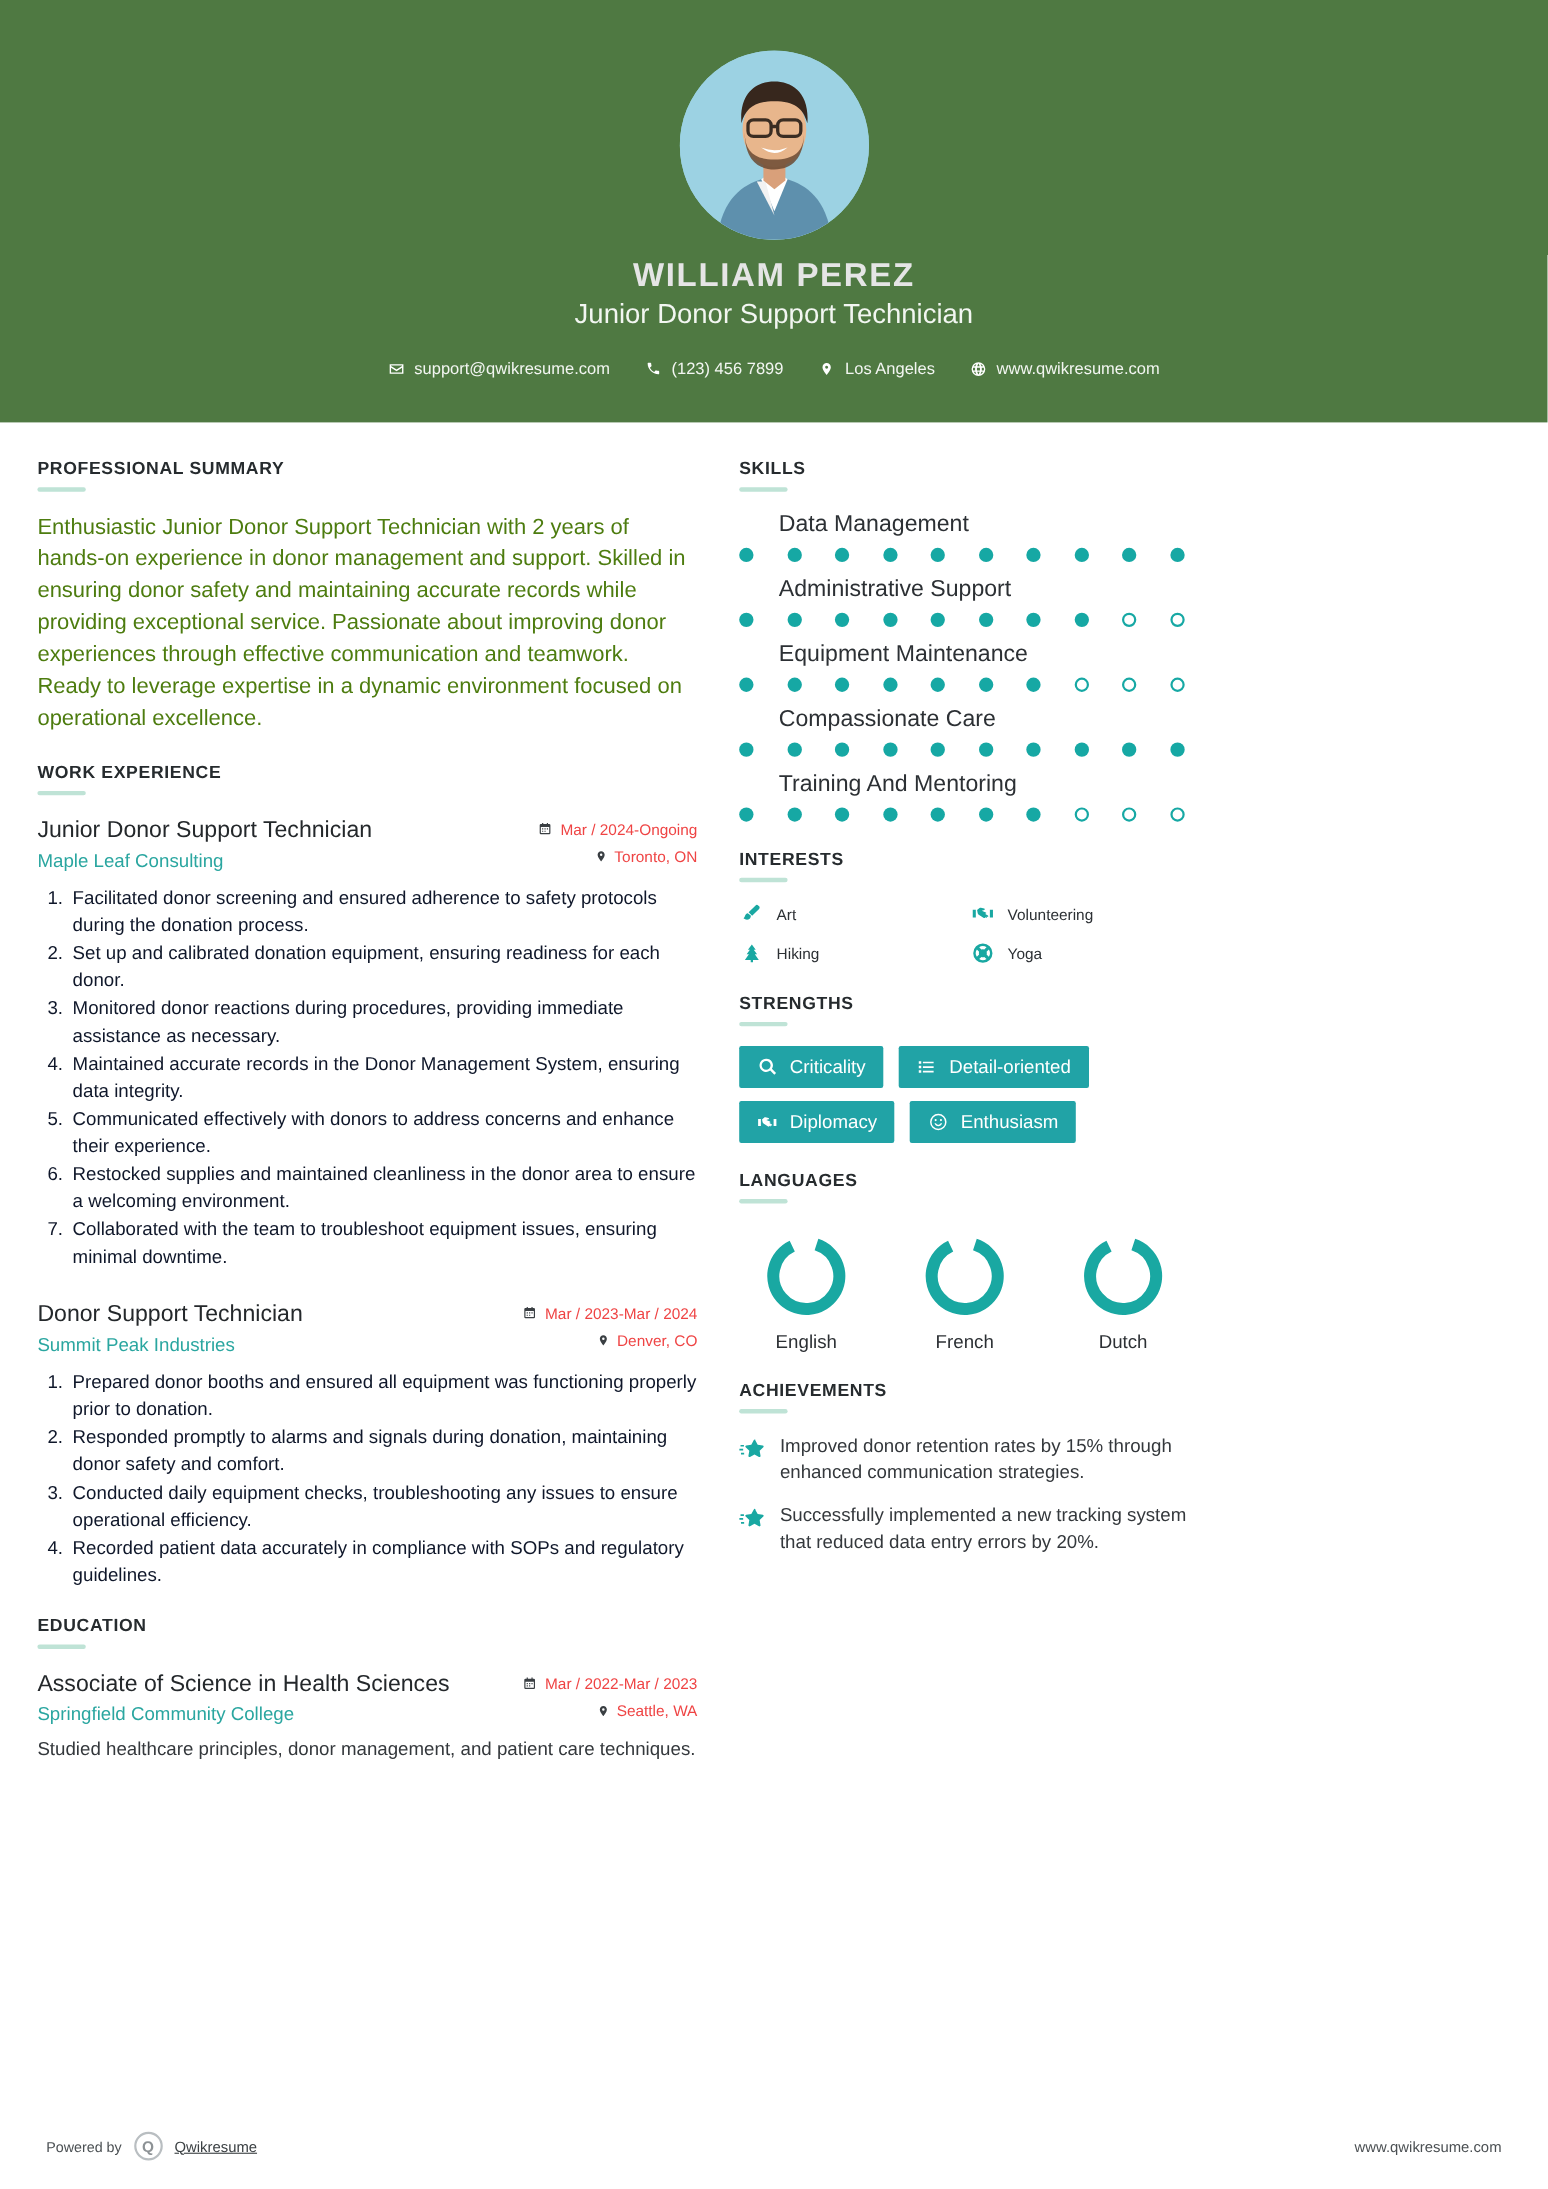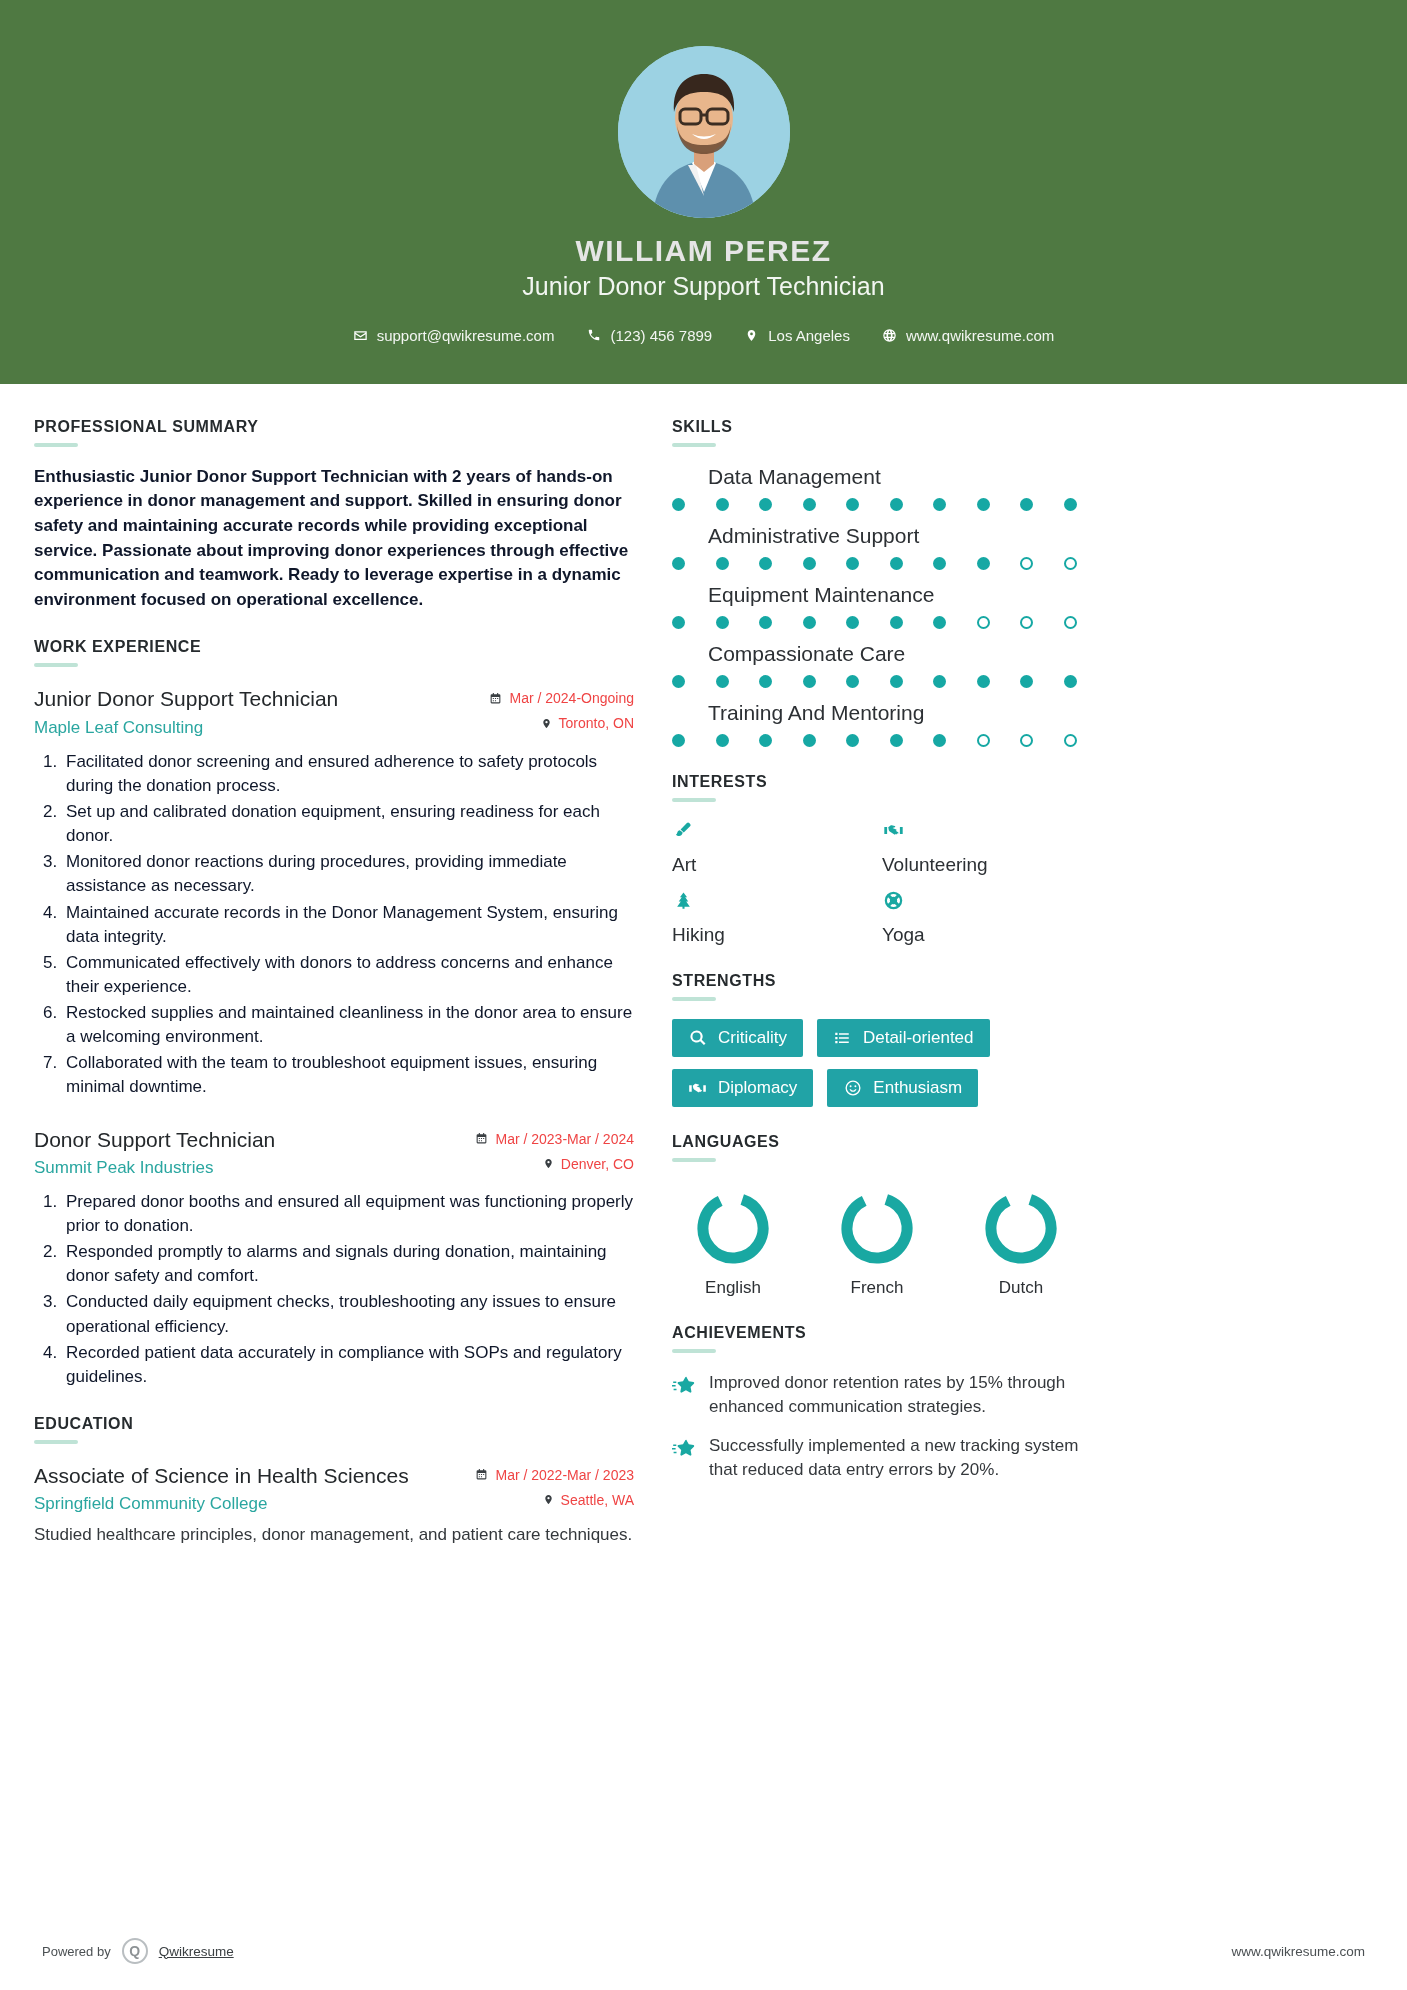"Enthusiastic Junior Donor Support" .summary-text { color: #0f172a -> #4d7c0f; font-size: 17px -> 20px; font-weight: bold -> none }
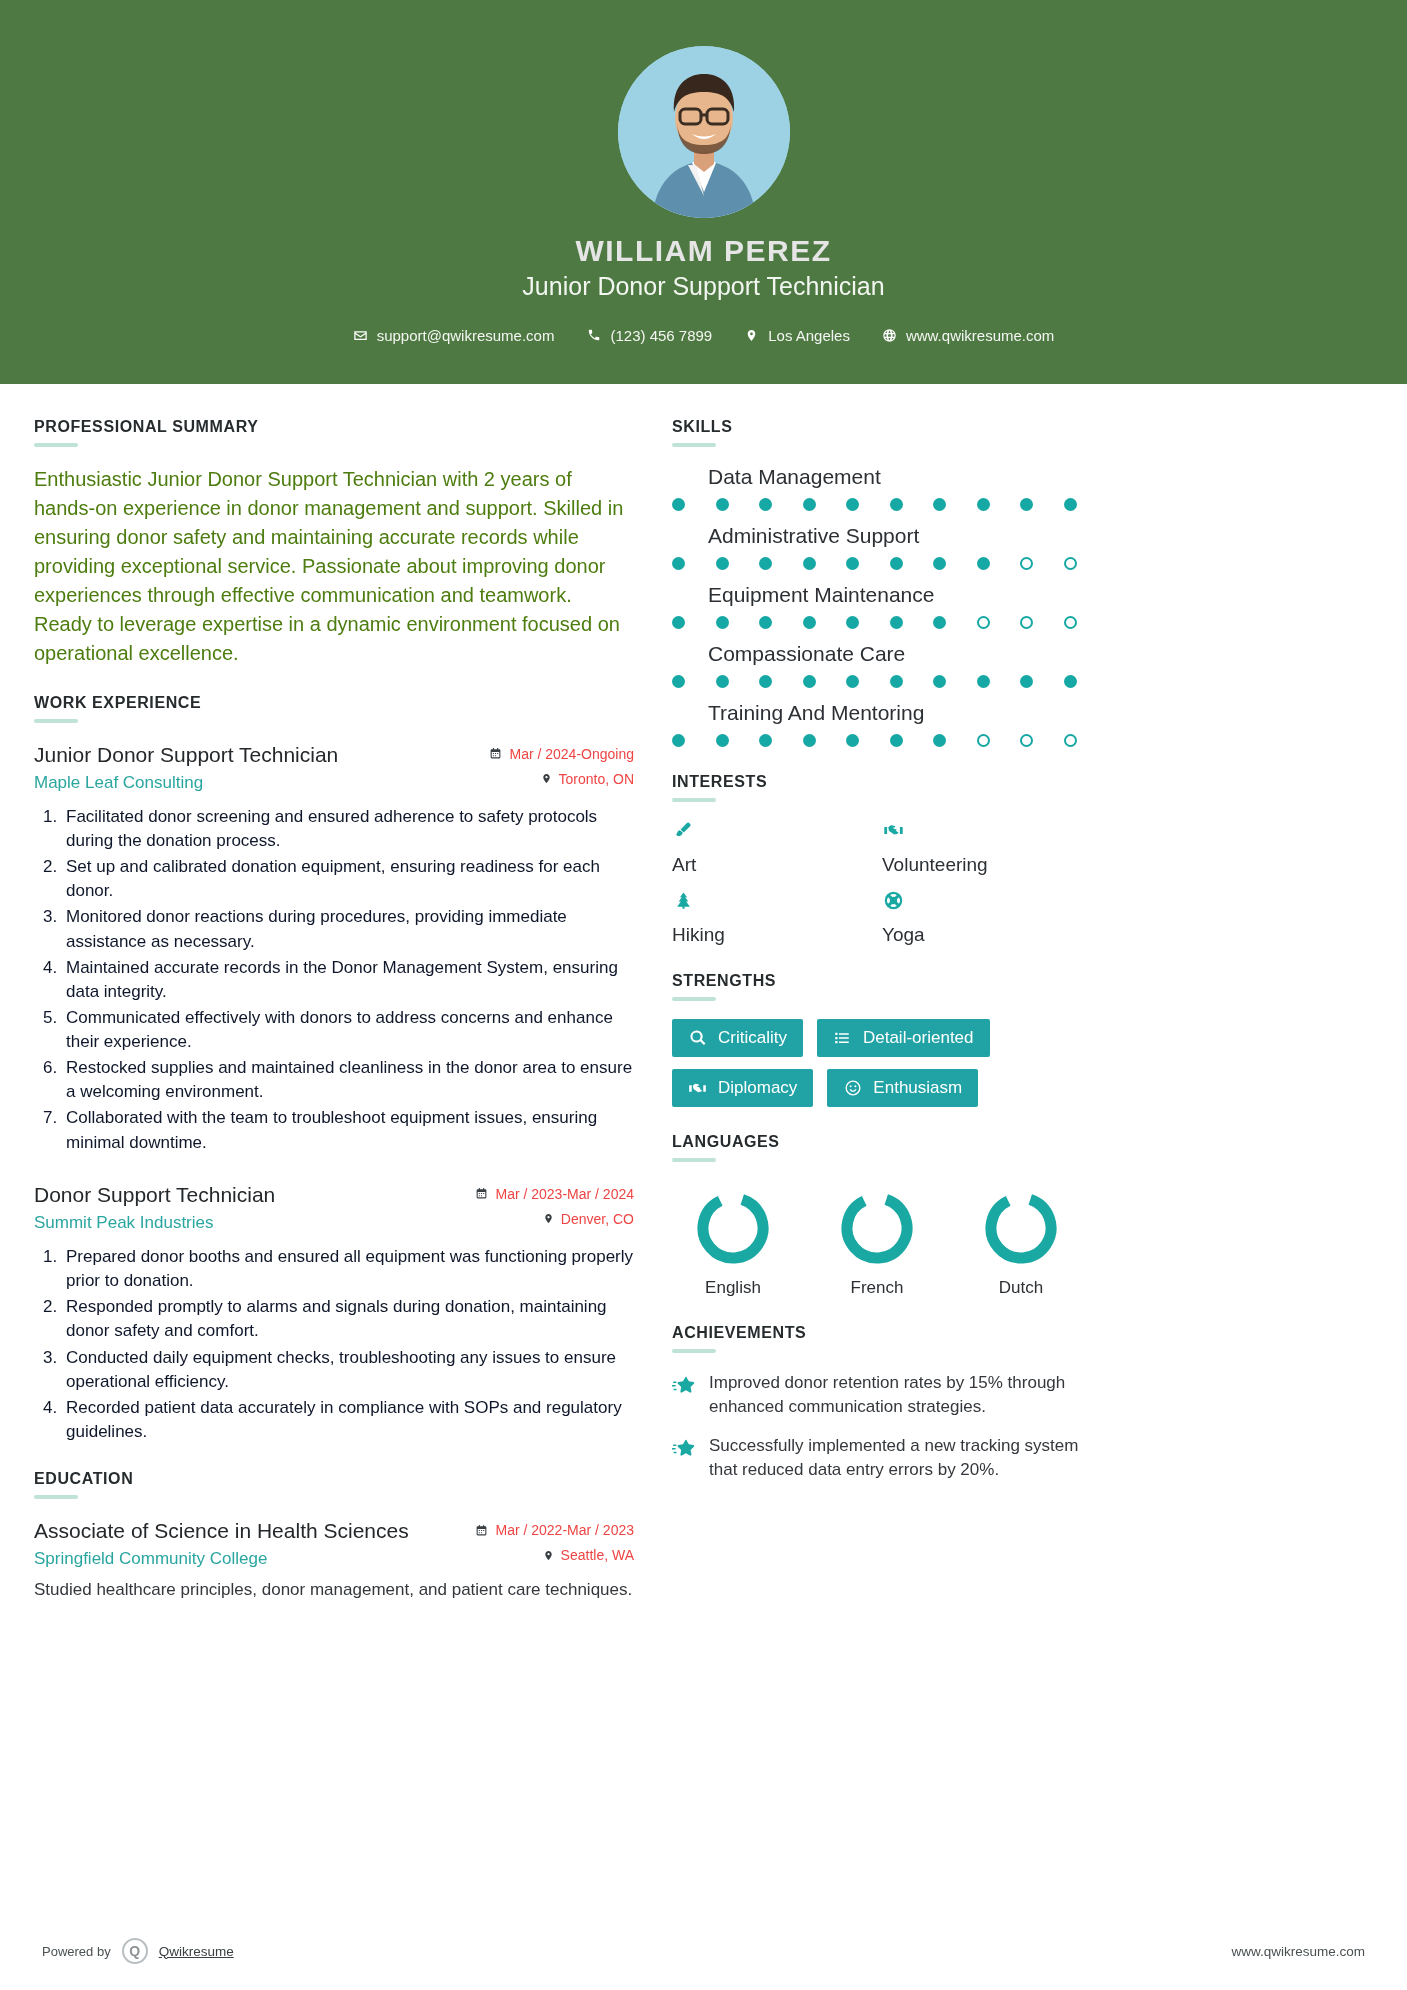"Art" .interest { align-items: none -> center; flex-direction: column -> none; font-size: 19px -> 14px }
